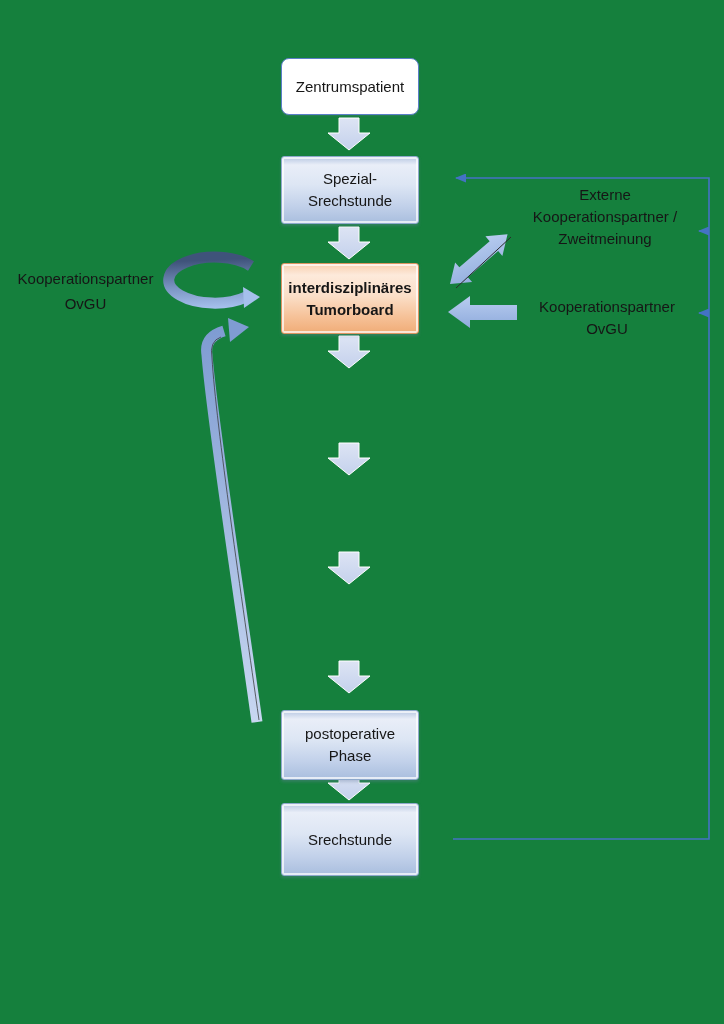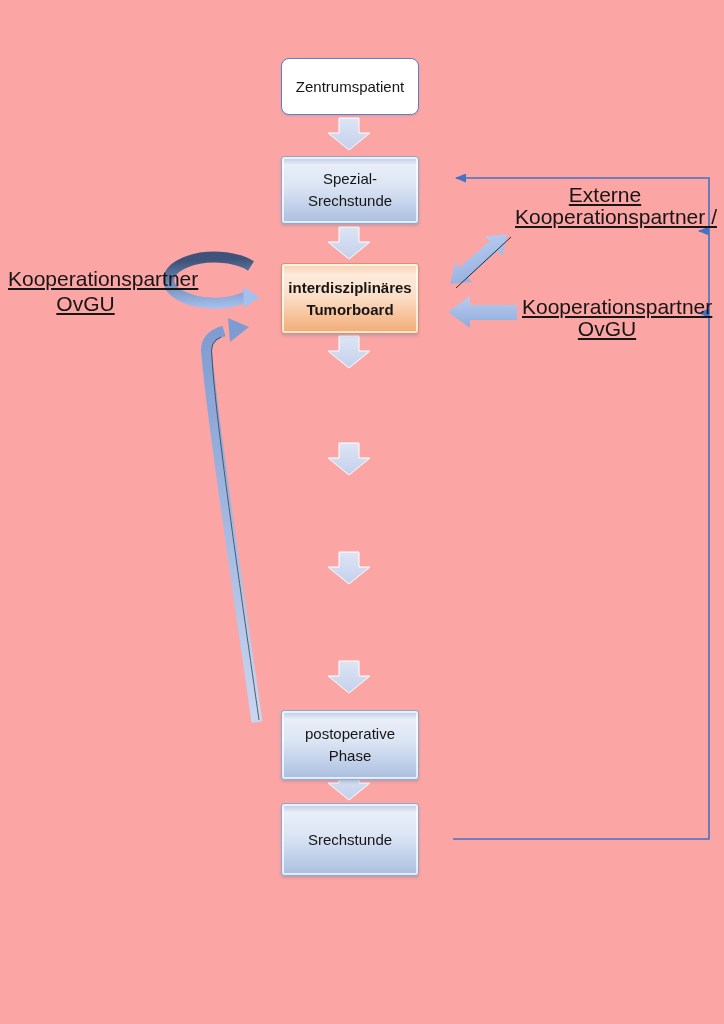"Zentrumspatient" .canvas { background: #fca5a5 -> #15803d }
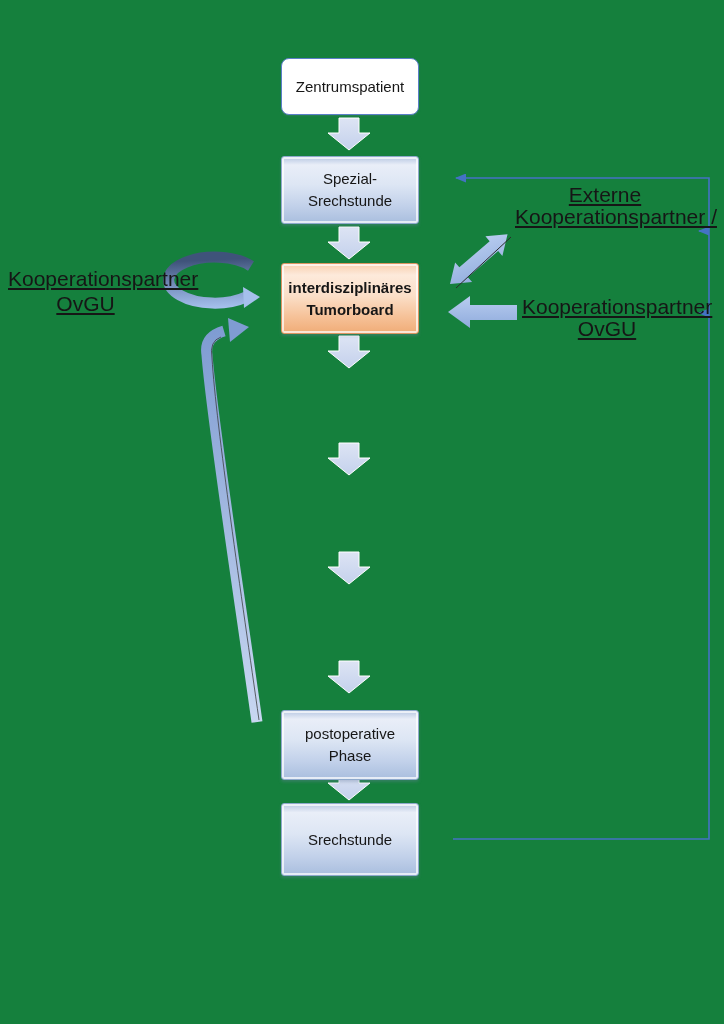"Externe" .side-label { font-size: 21px -> 15px; text-decoration: underline -> none }
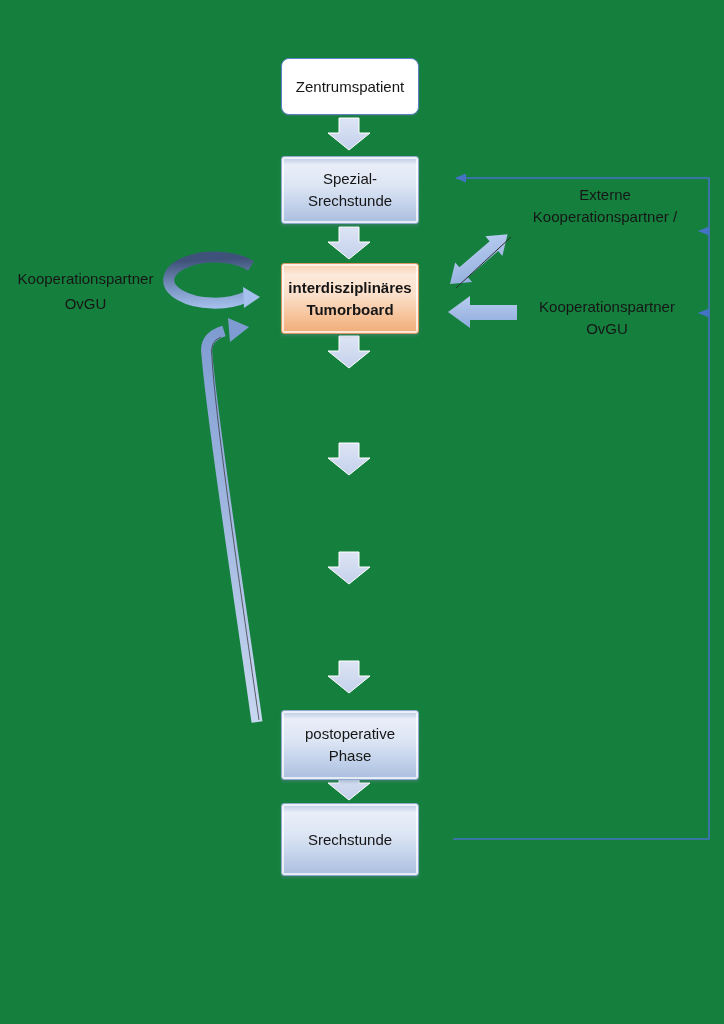"Zweitmeinung" div { html: none -> <div>Zweitmeinung</div> }
